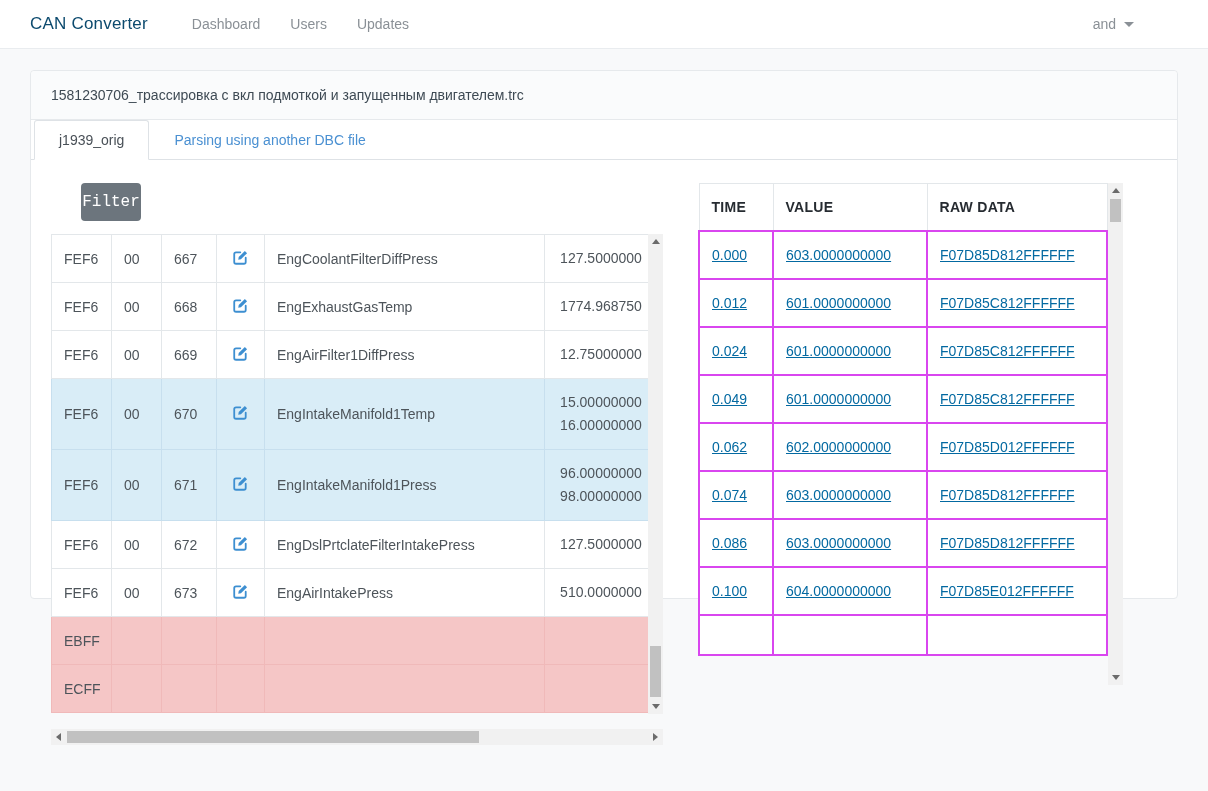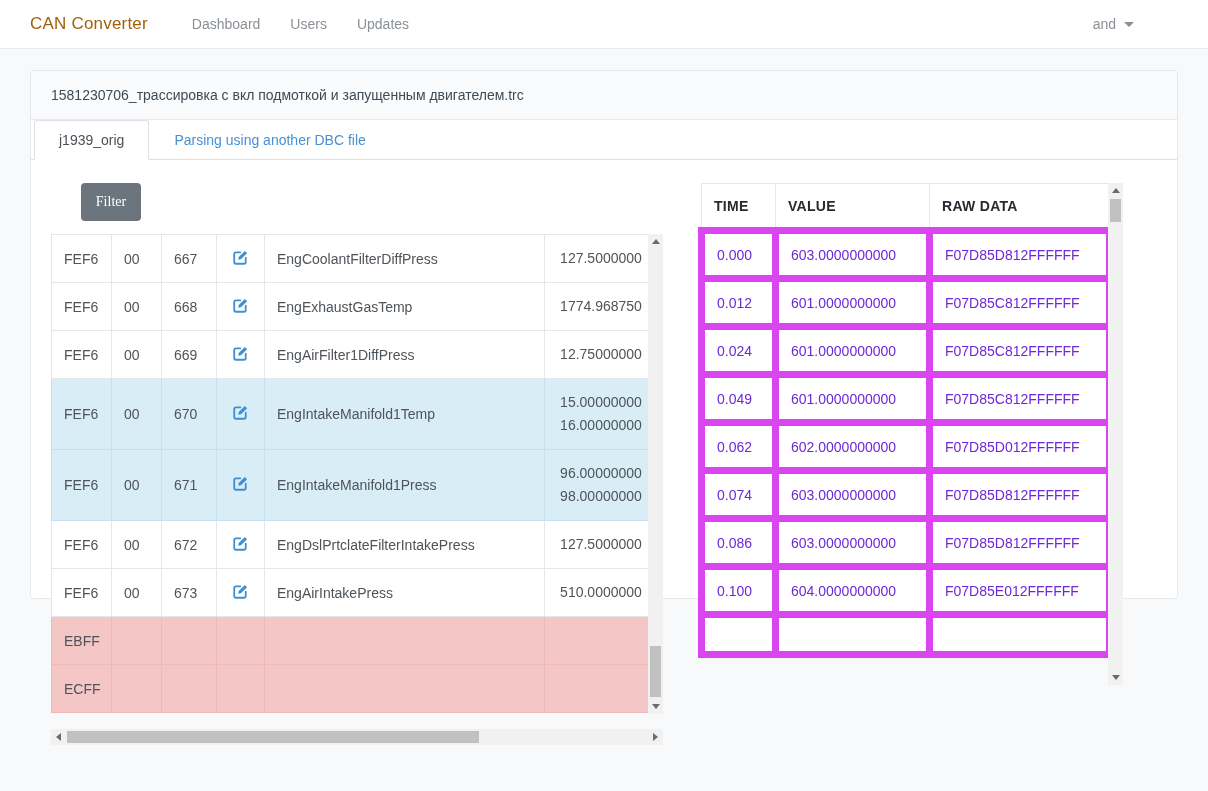"CAN Converter" .brand { color: #a16207 -> #0c4a6e }
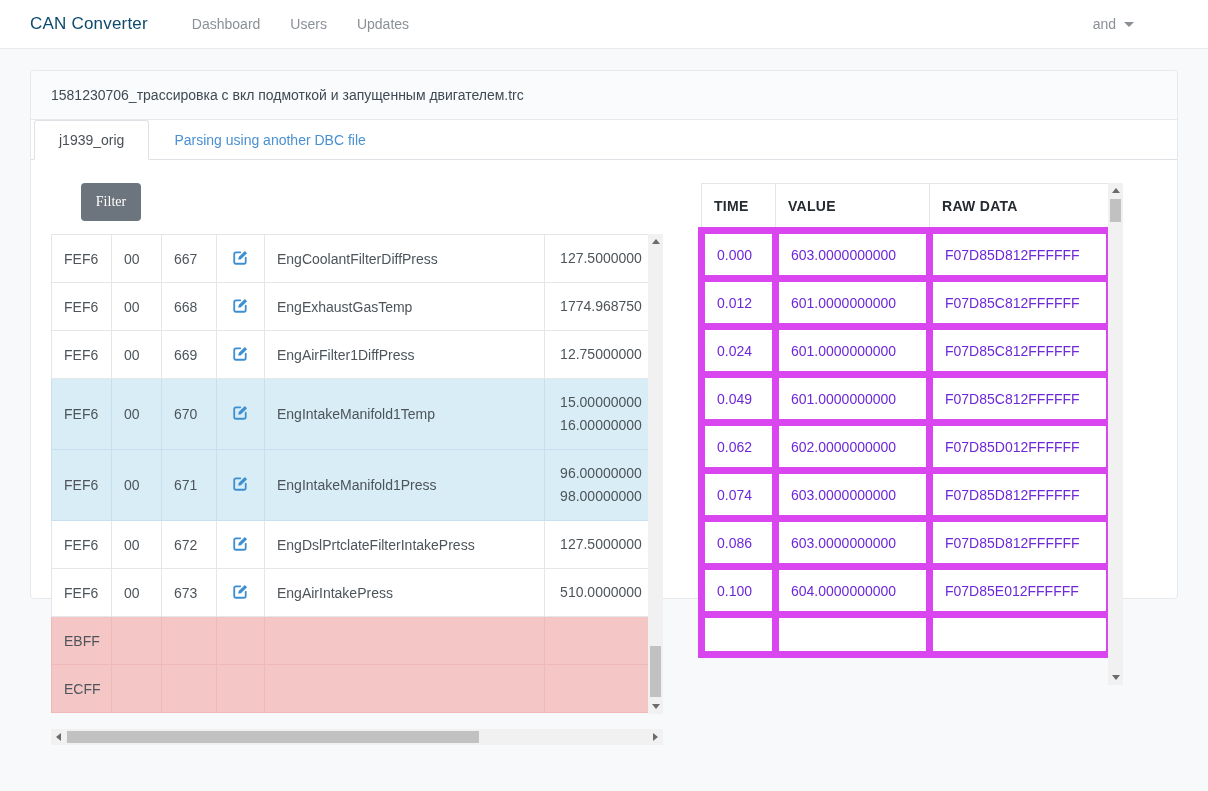"Filter" .btn-filter { font-family: Liberation Serif, serif -> Liberation Mono, monospace; font-size: 14px -> 16px }
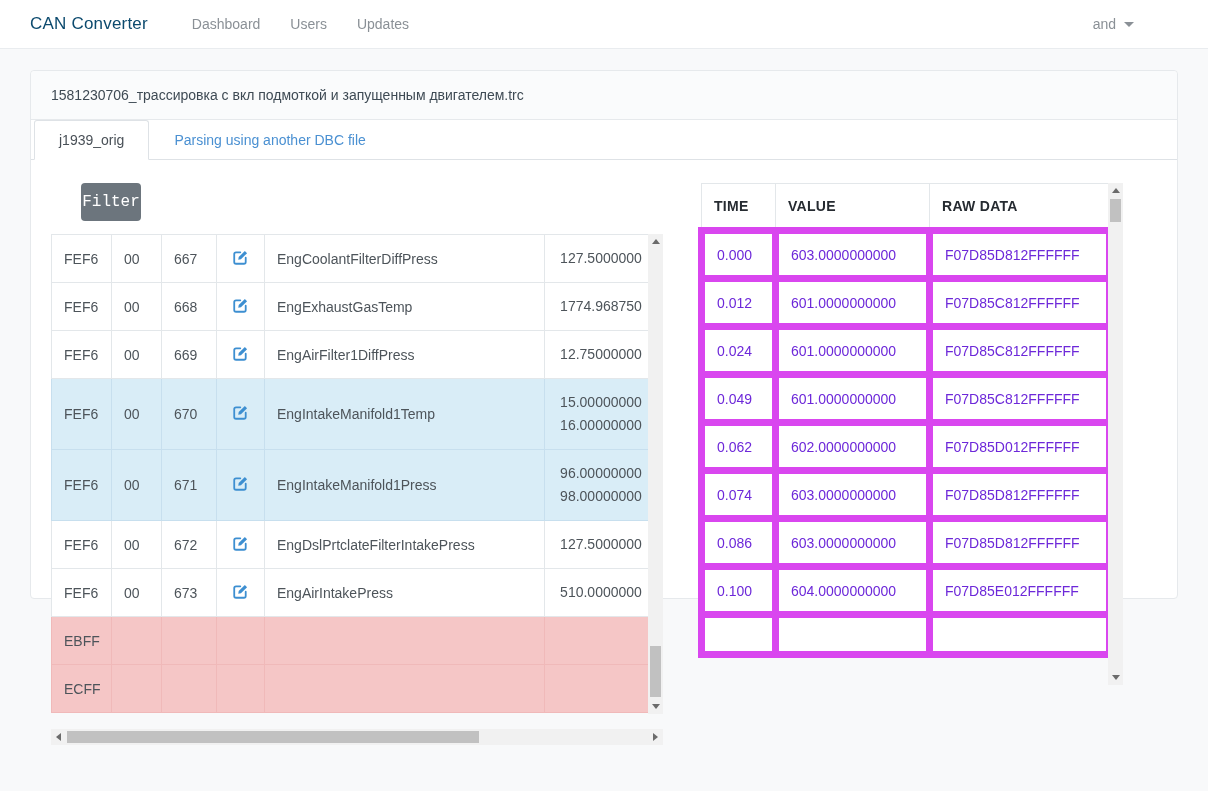"0.000" .values-table td { border: 7px solid #d946ef -> 2px solid #d946ef; color: #6d28d9 -> #0369a1; text-decoration: none -> underline }
